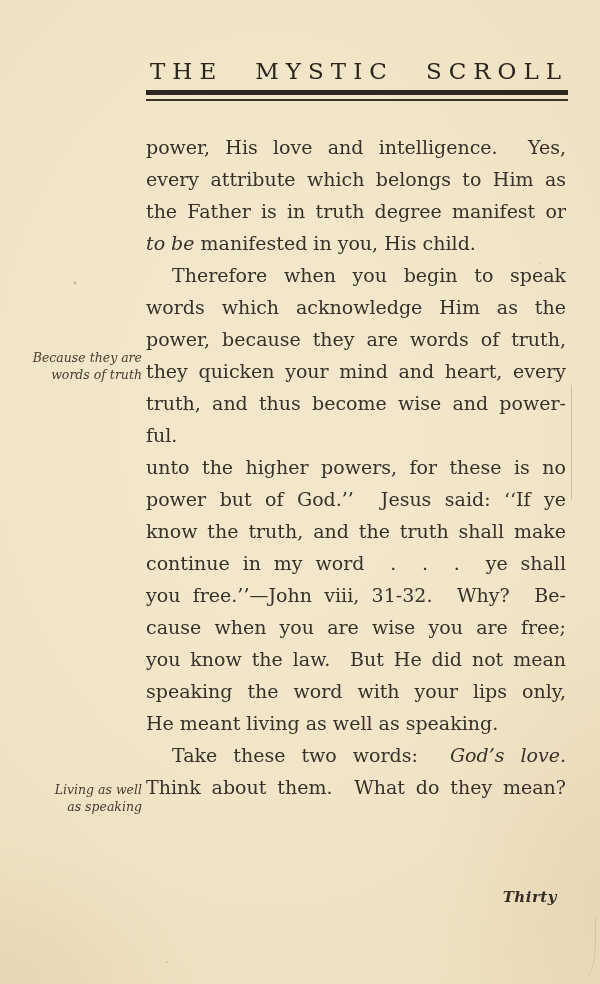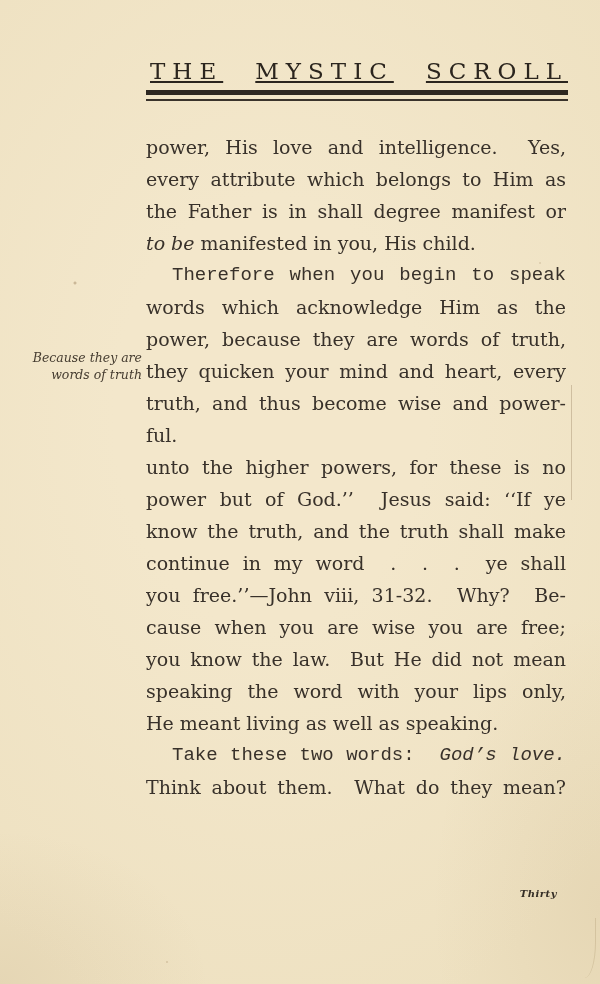"THE" .masthead { text-decoration: underline -> none }
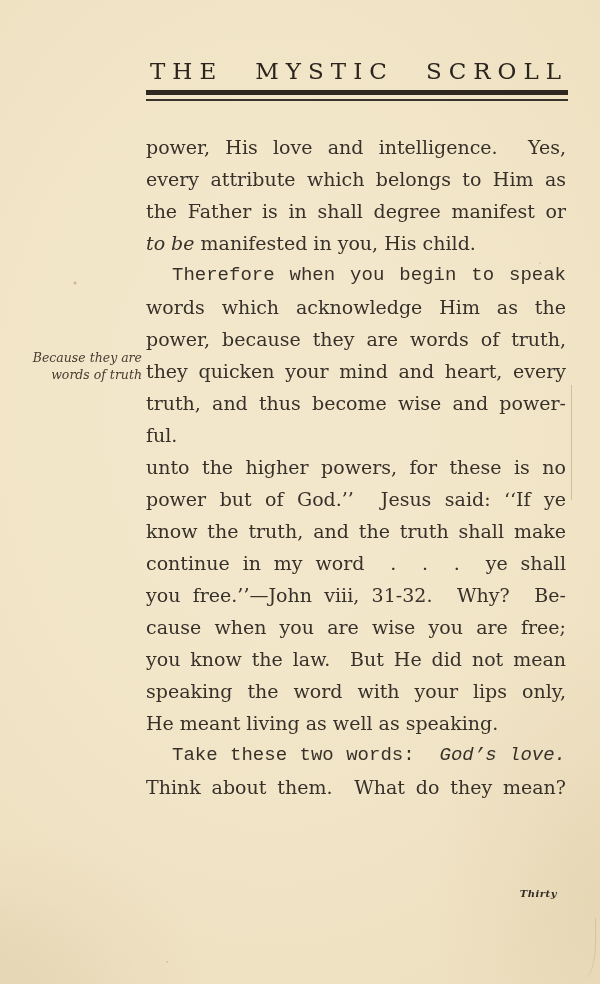"the Father is in shall" span { text: shall -> truth }
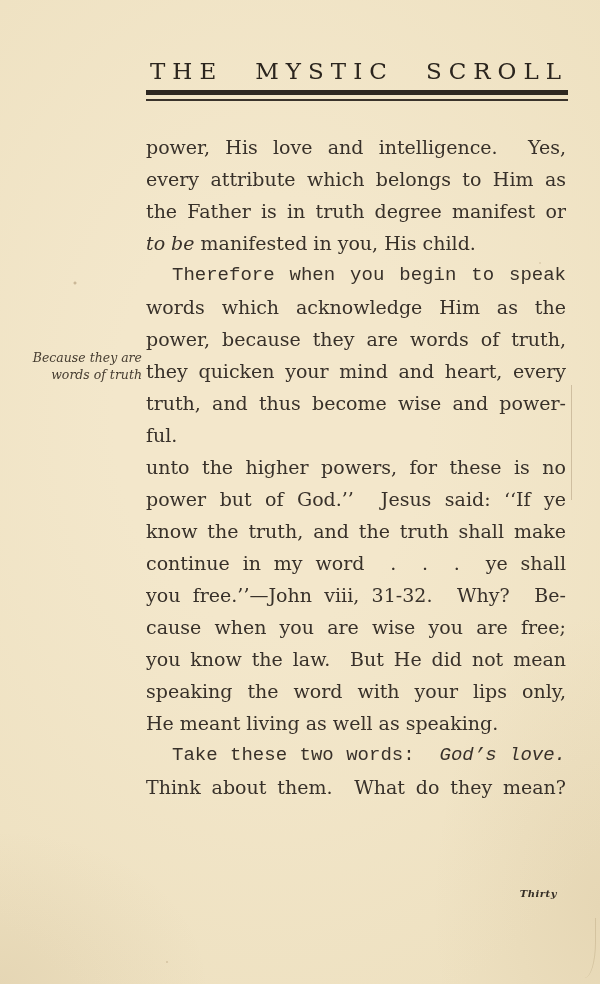"Therefore when you begin to" .line.ind { font-family: Liberation Mono, monospace -> none }
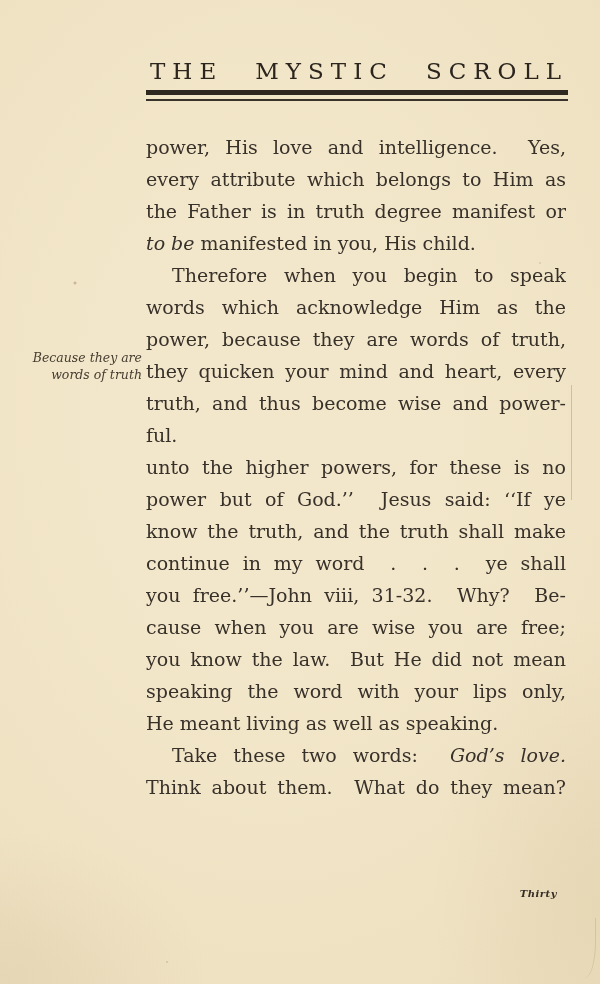"Living as well" div.margin-note { html: none -> <div> <span>Living as well</span> <span>as speaking</span> </div> }
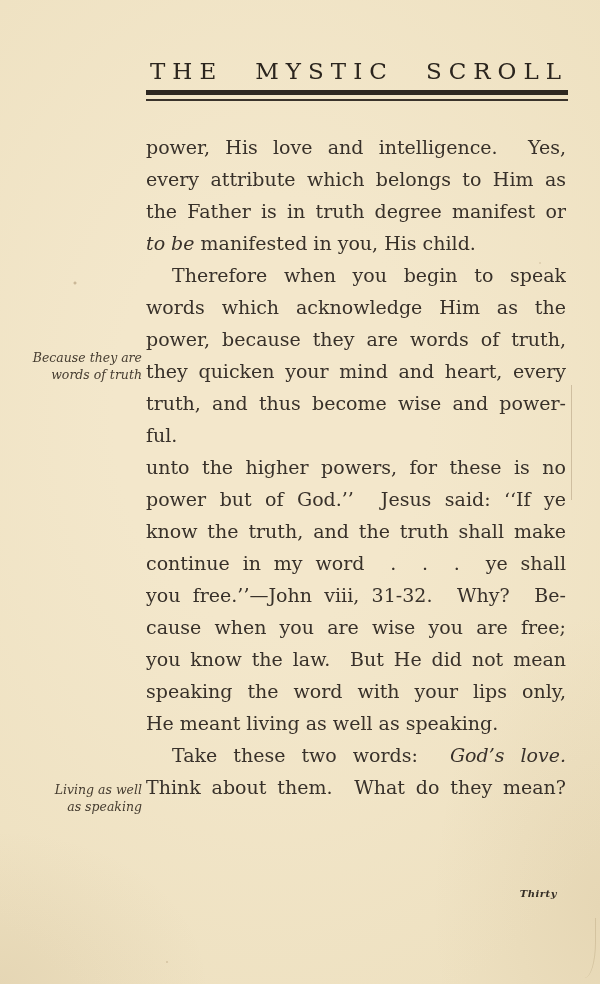"Thirty" .folio { font-size: 10px -> 15px }
